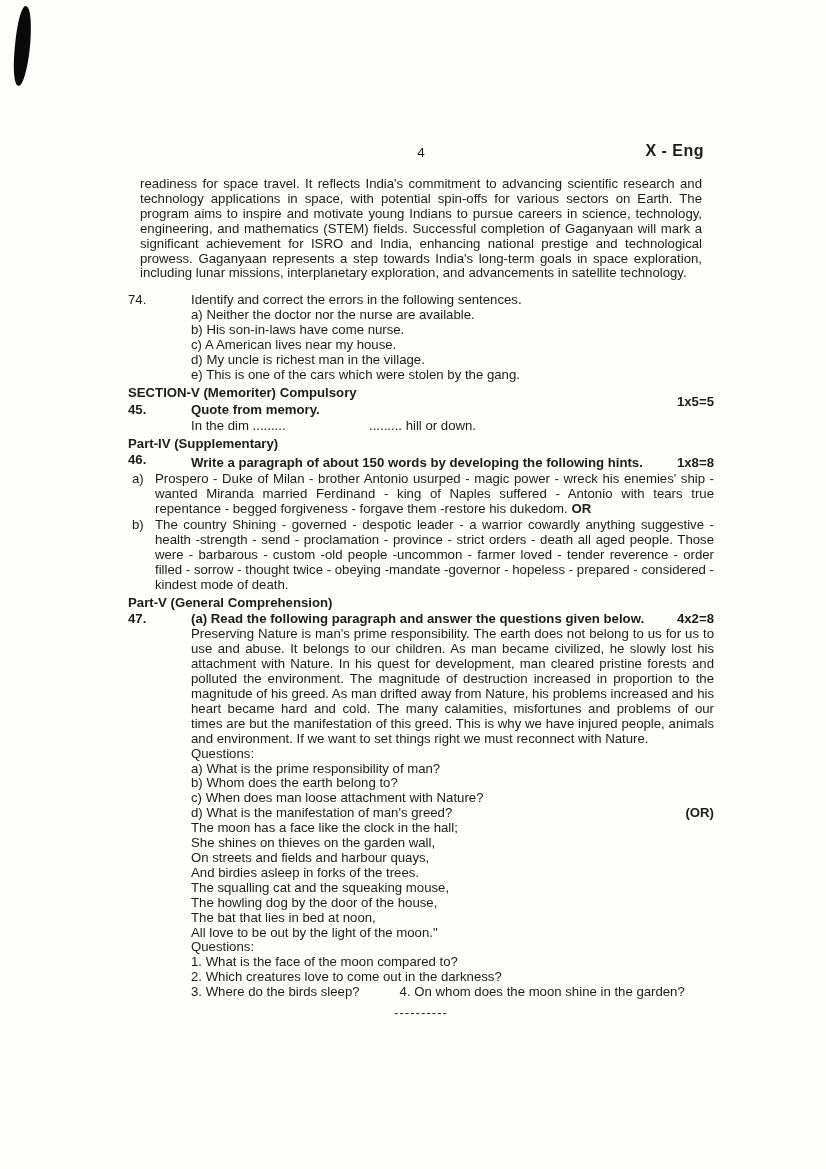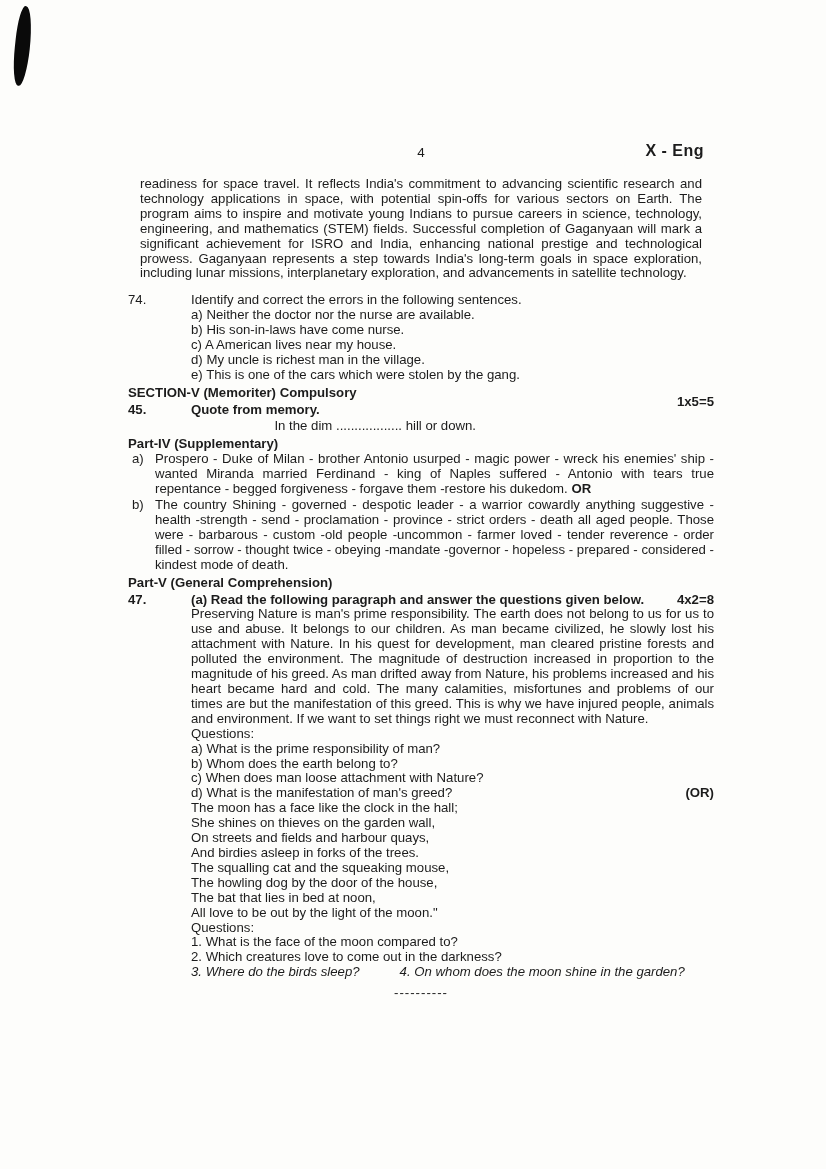"In the dim ........." .quote-line { text-align: right -> none }
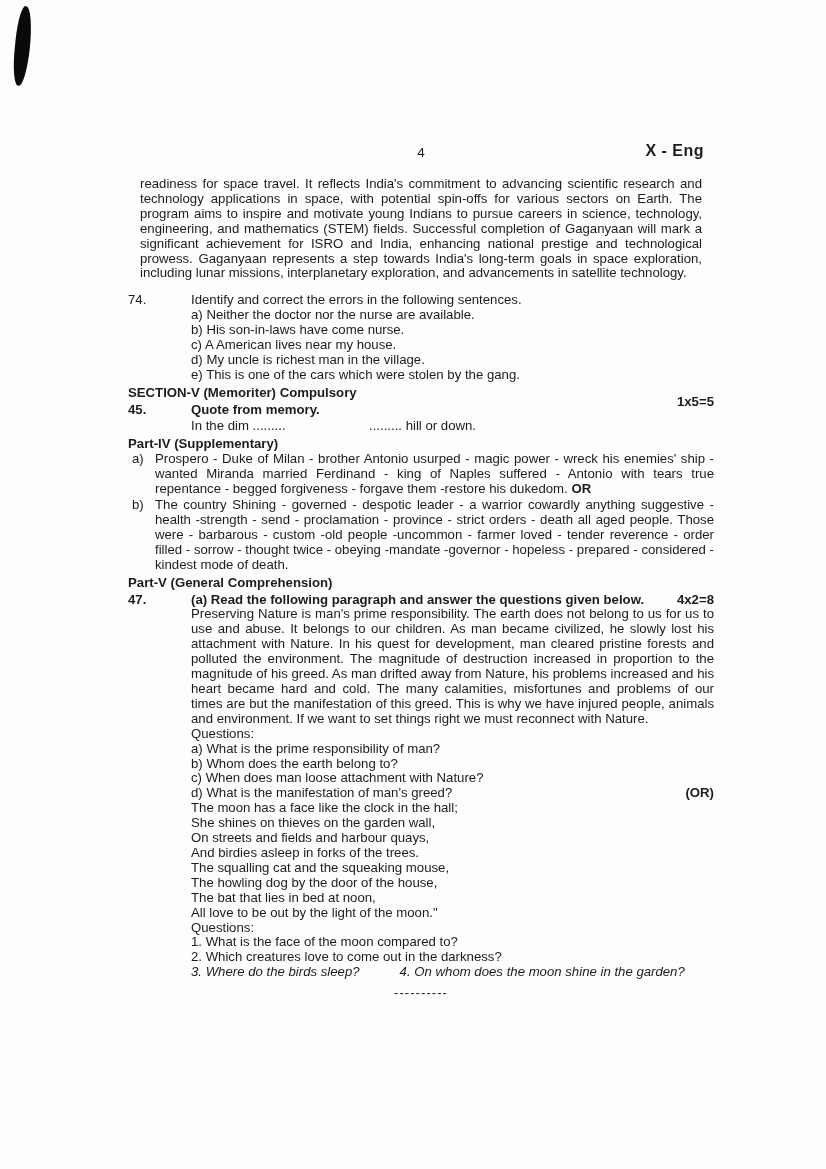"46." div.q { html: none -> <div> <span>46.</span> <div> <div> <span>Write a paragraph of about 150 words by developing the following hints.</span> <span>1x8=8</span> </div> </div> </div> }
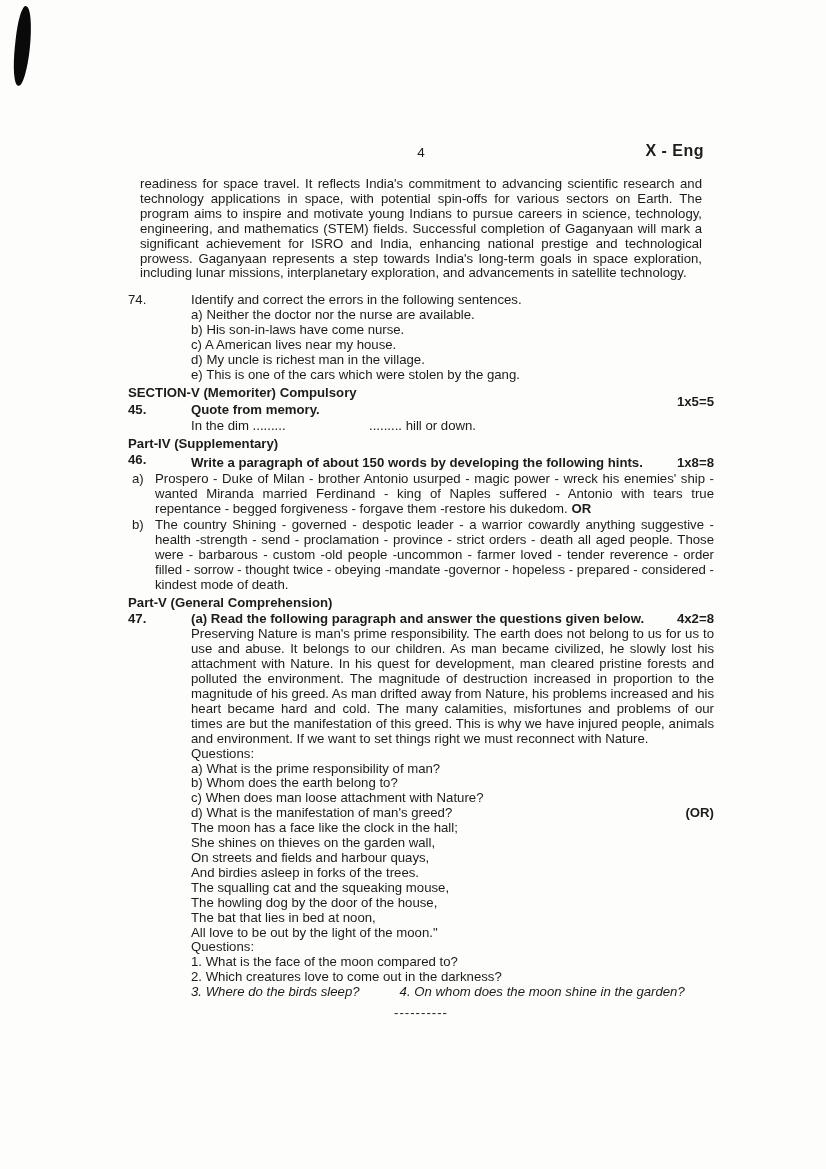"3. Where do the birds" .two-q { font-style: italic -> none }
